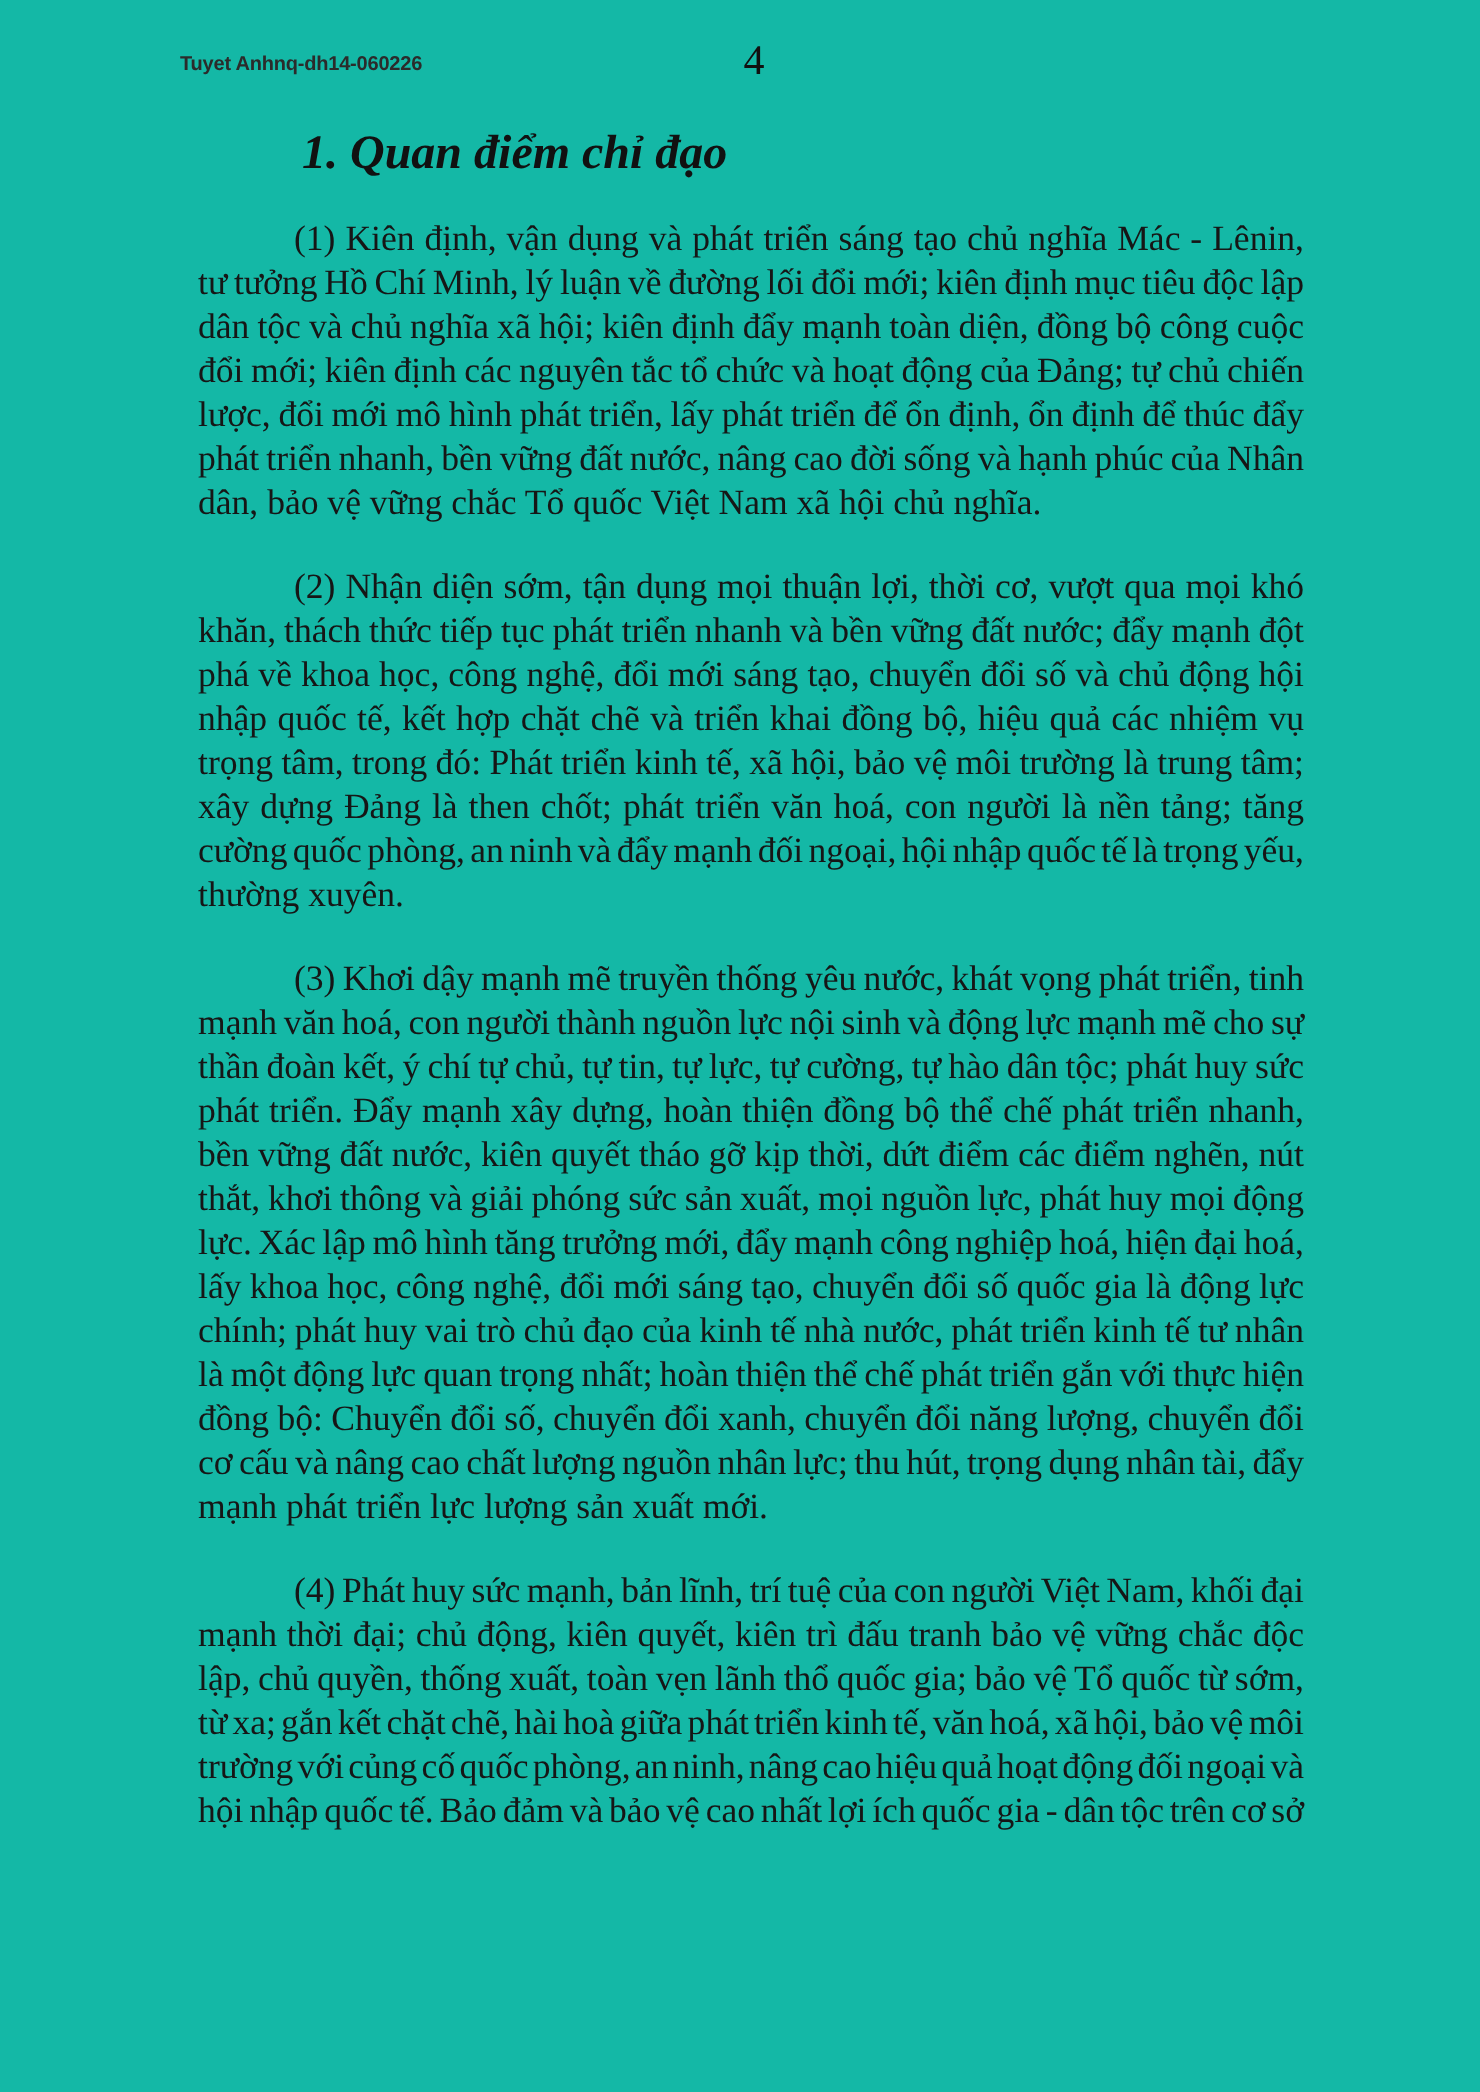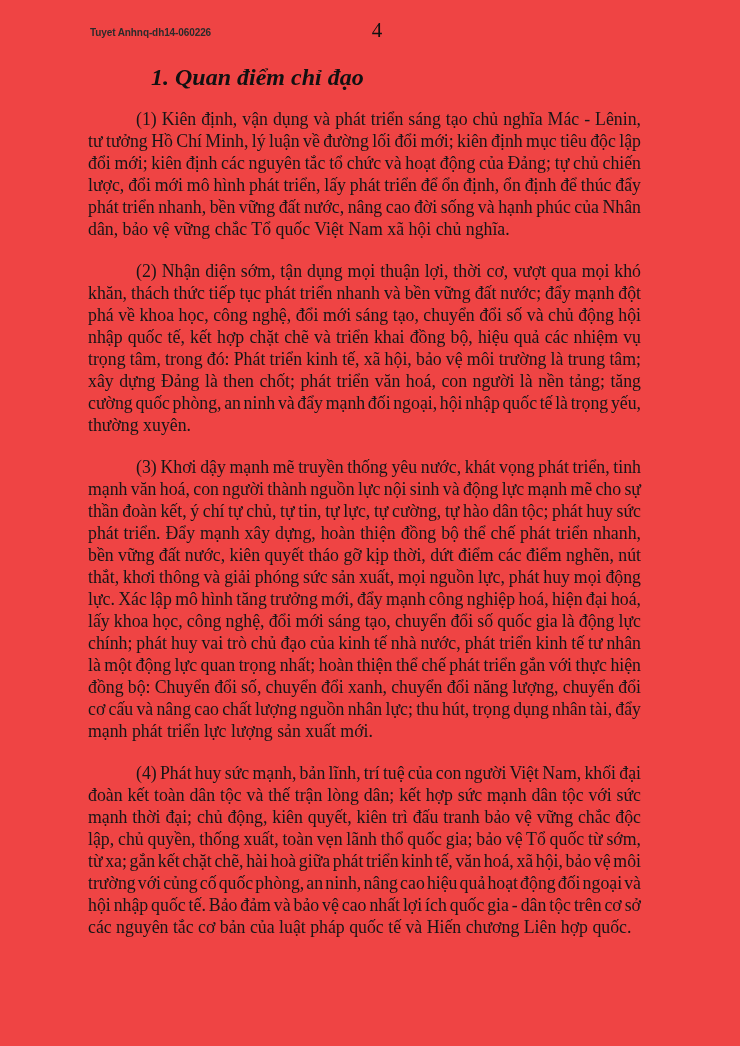"Tuyet Anhnq-dh14-060226" .page { background: #ef4444 -> #14b8a6 }
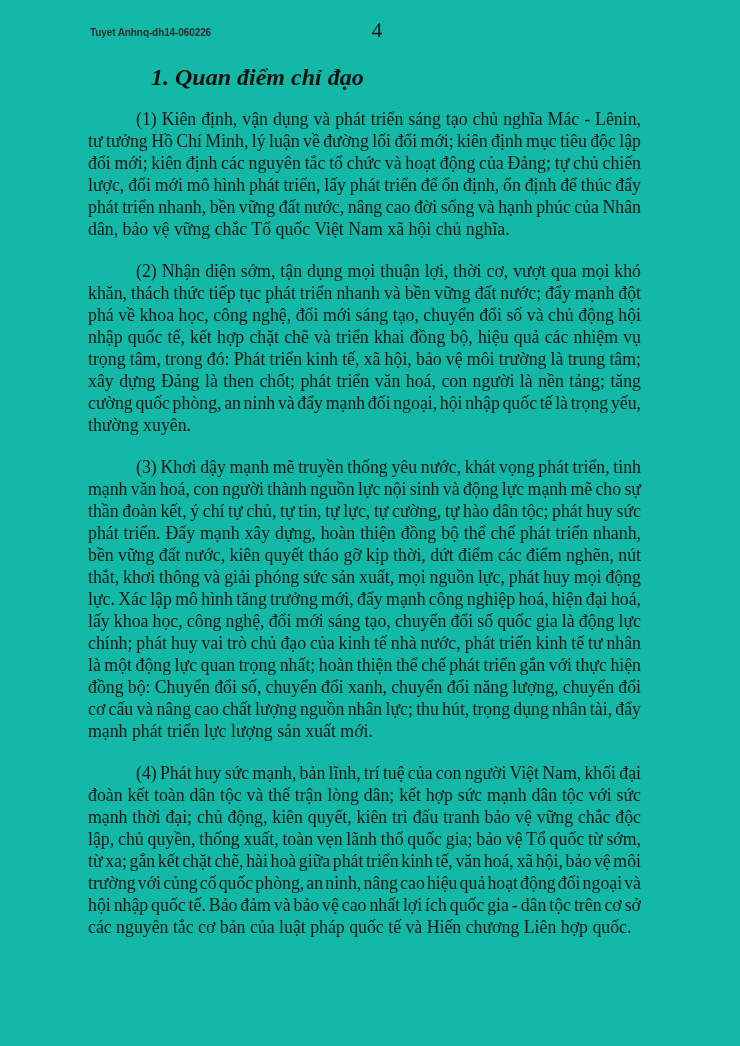"(1) Kiên định, vận dụng" .body-text { left: 88px -> 99px }
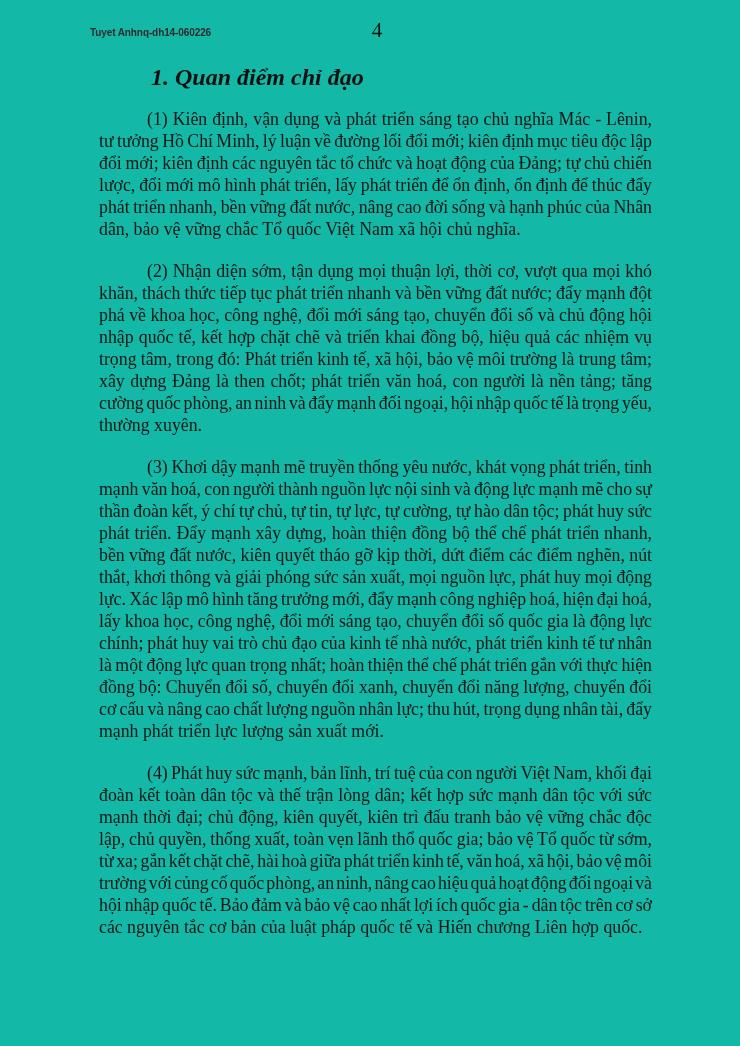"dân tộc và chủ nghĩa" div.line { html: none -> <div><span>dân tộc và chủ nghĩa xã hội; kiên định đẩy mạnh toàn diện, đồng bộ công cuộc</span></div> }
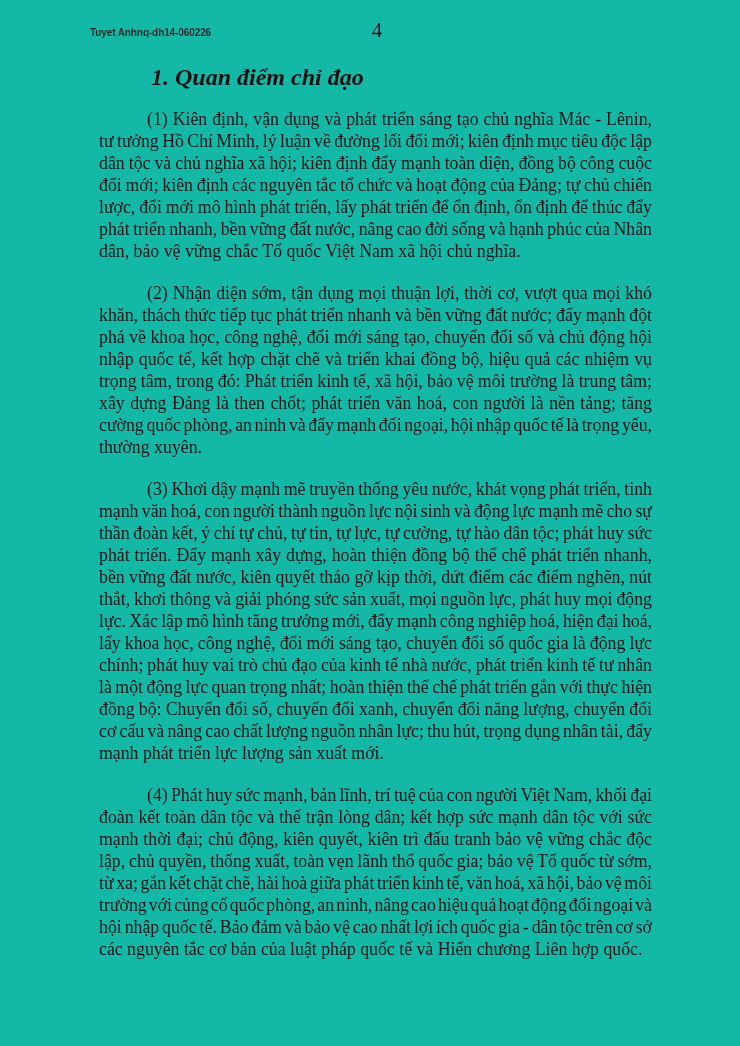"đoàn kết toàn dân tộc" div.line { html: <div><span>đoàn kết toàn dân tộc và thế trận lòng dân; kết hợp sức mạnh dân tộc với sức</span></div> -> none }
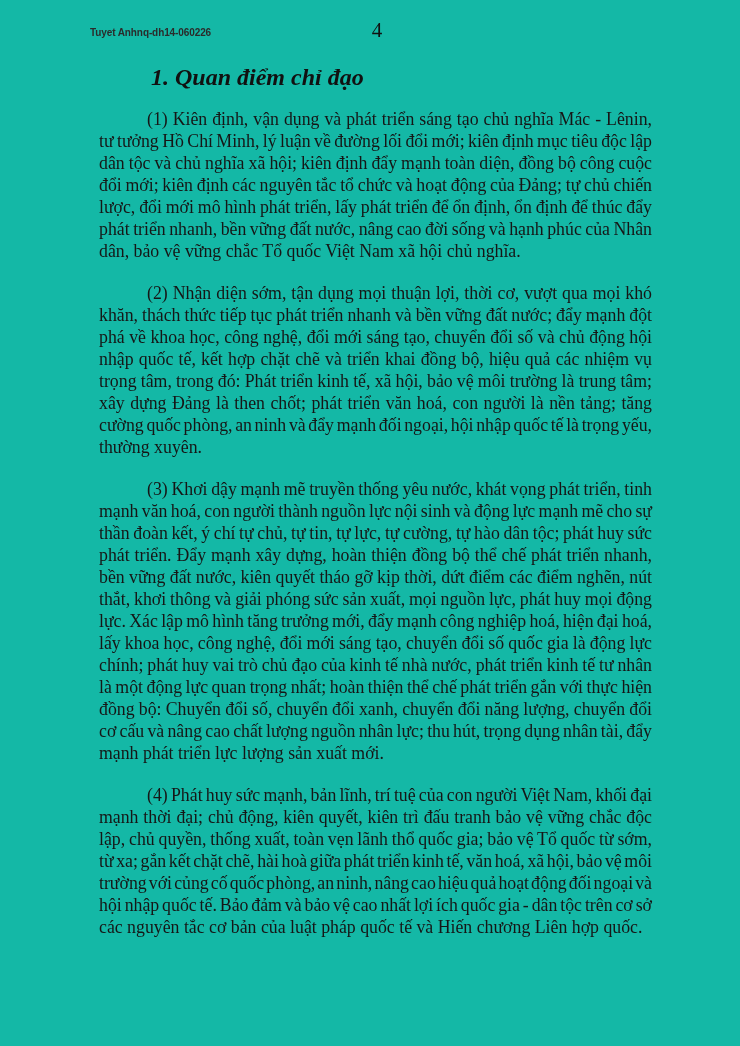"các nguyên tắc cơ bản" div.line { html: <div><span>các nguyên tắc cơ bản của luật pháp quốc tế và Hiến chương Liên hợp quốc.</span></div> -> none }
